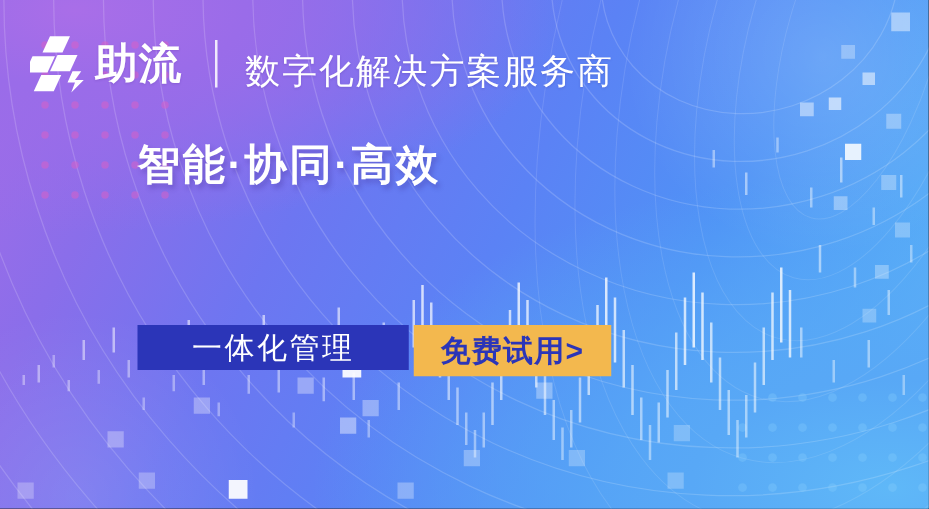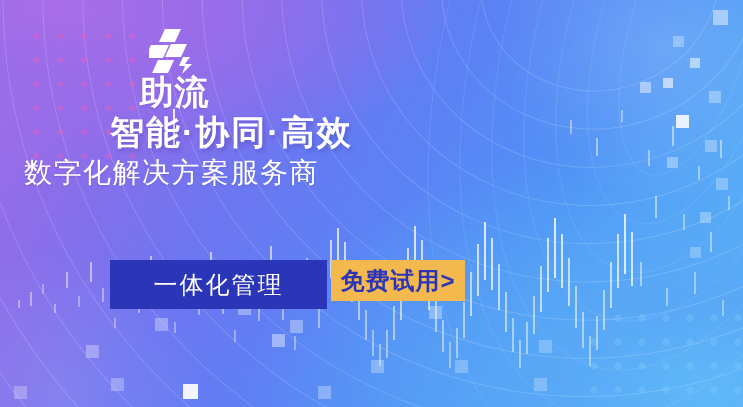"助流" .header { flex-direction: column -> none }
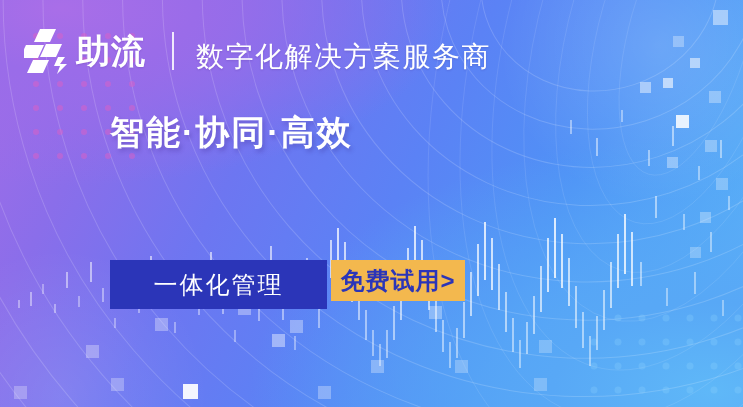"一体化管理" .btn-primary { height: 49px -> 36px }
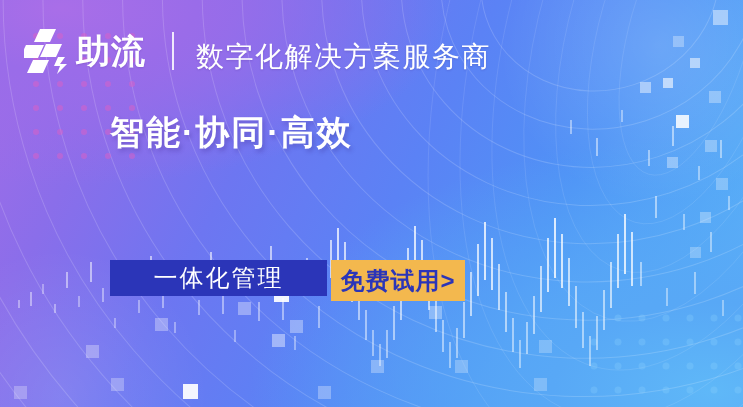"免费试用>" .btn-trial { width: 134px -> 158px }
